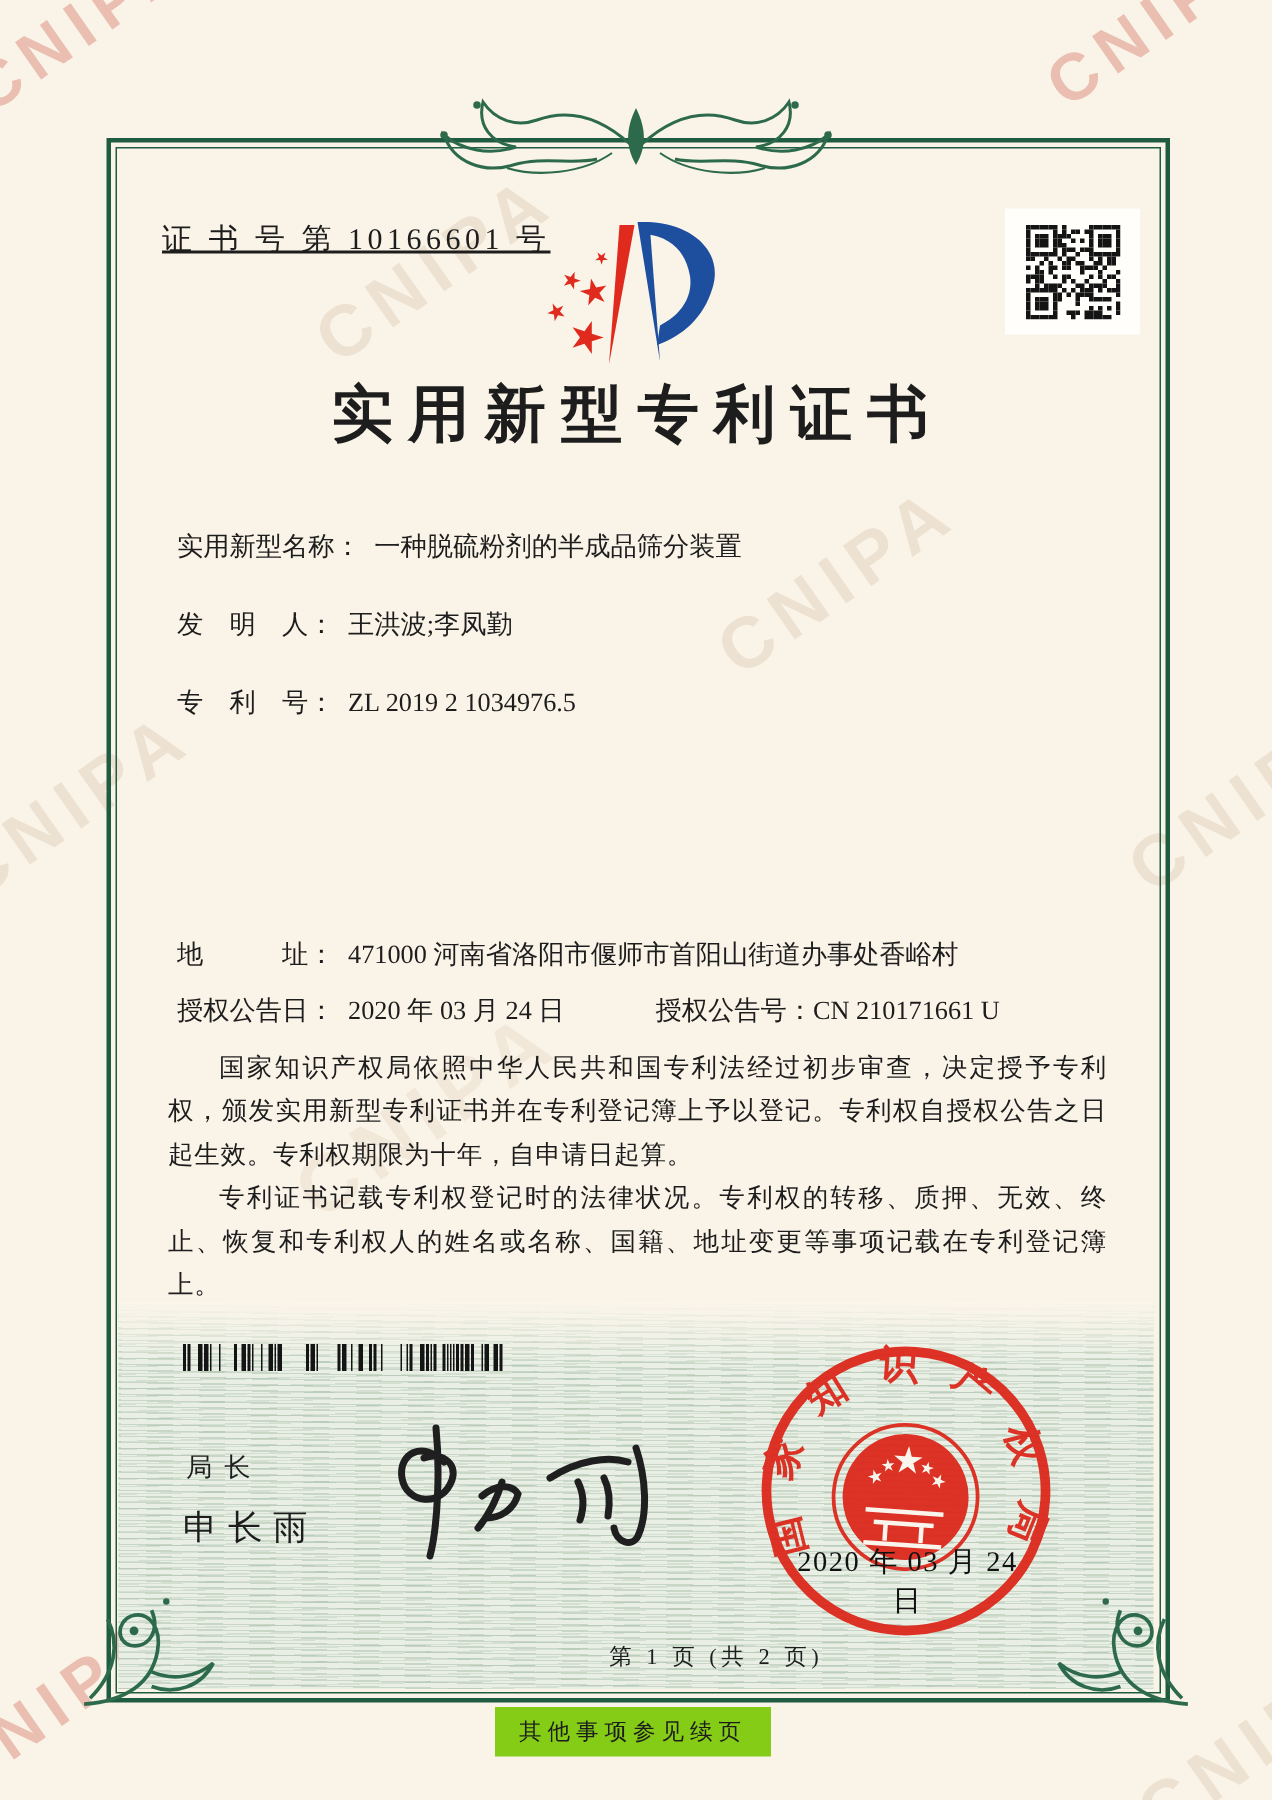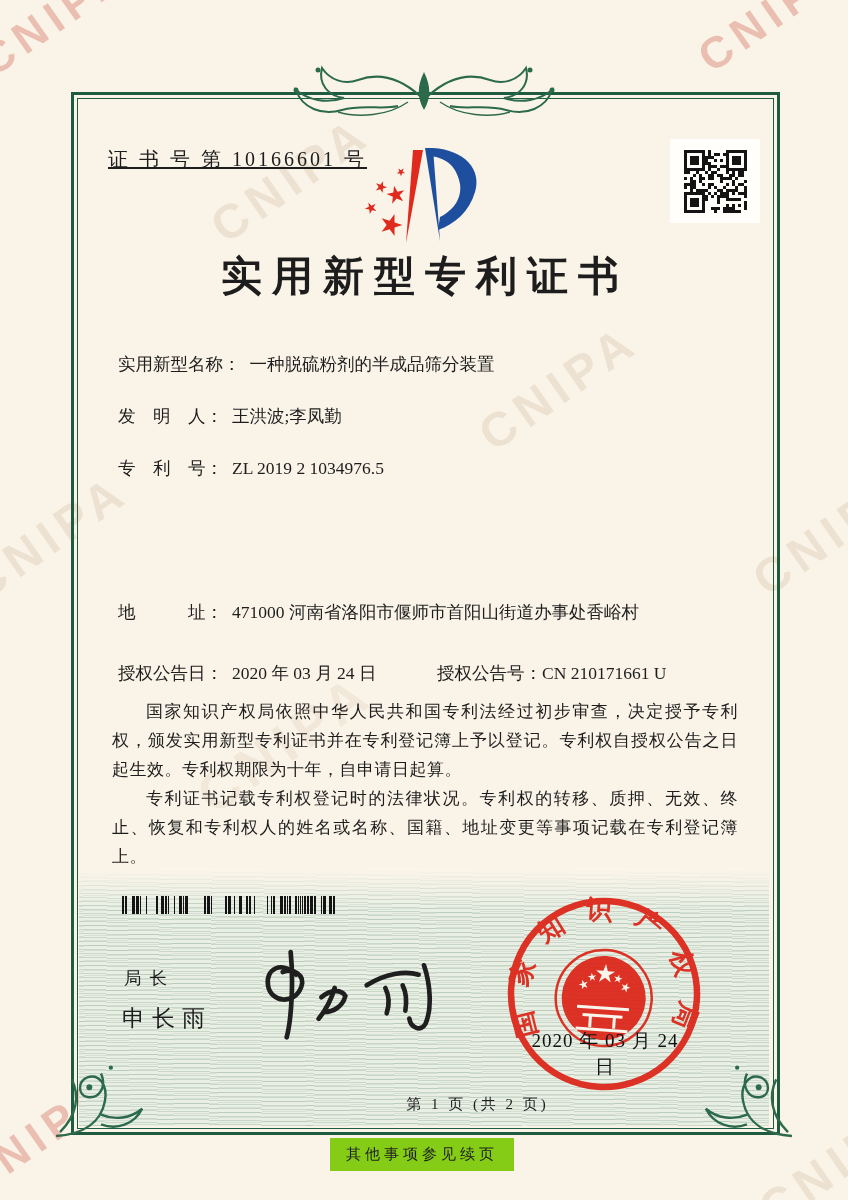"地 址： 471000 河南省洛阳市偃师市首阳山街道办事处香峪村" div.row { top: 600px -> 624px }
